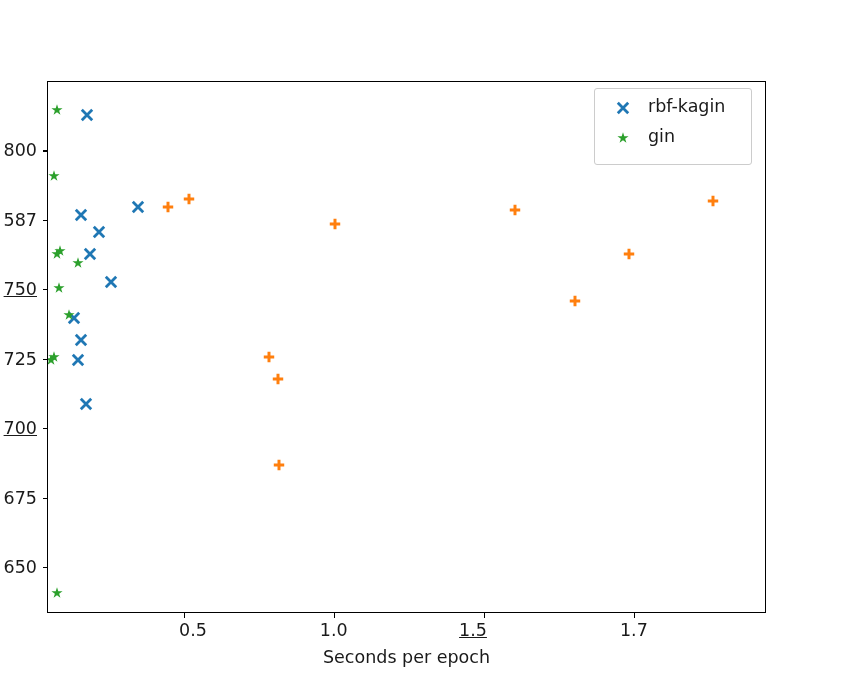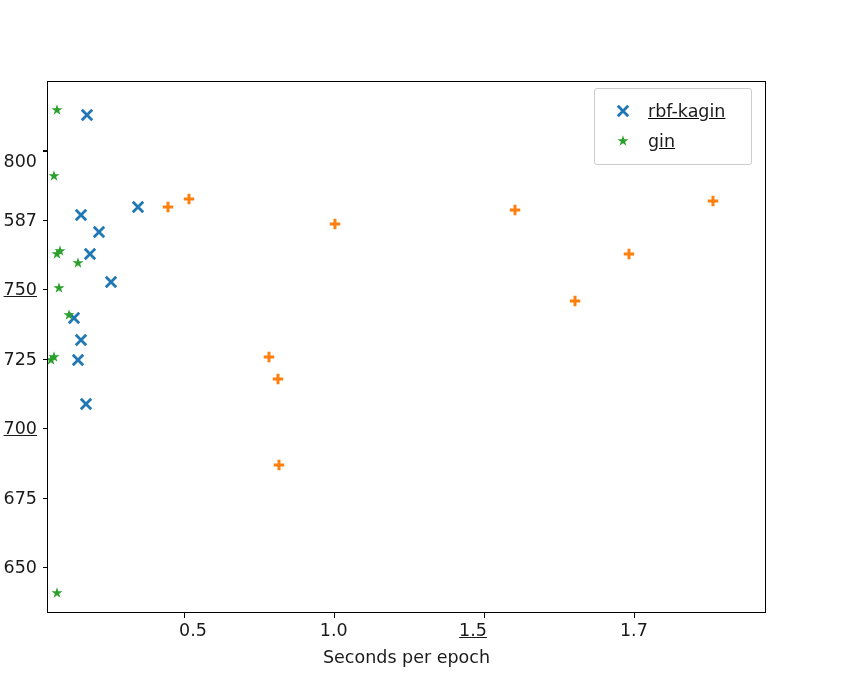"rbf-kagin" .legend-row { align-items: center -> flex-start; text-decoration: underline -> none }
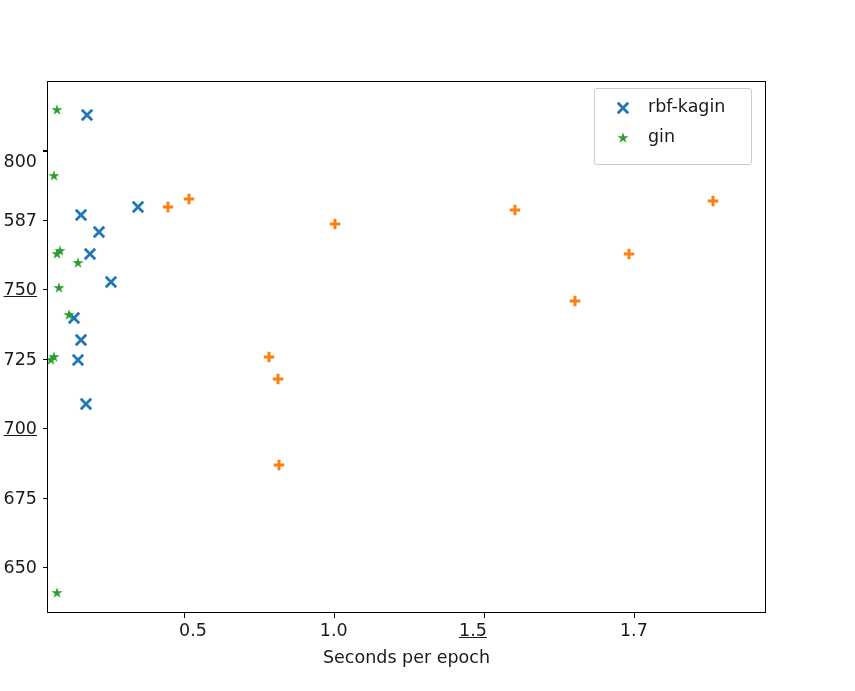"800" div.tick-y-label { top: 161px -> 150px }
